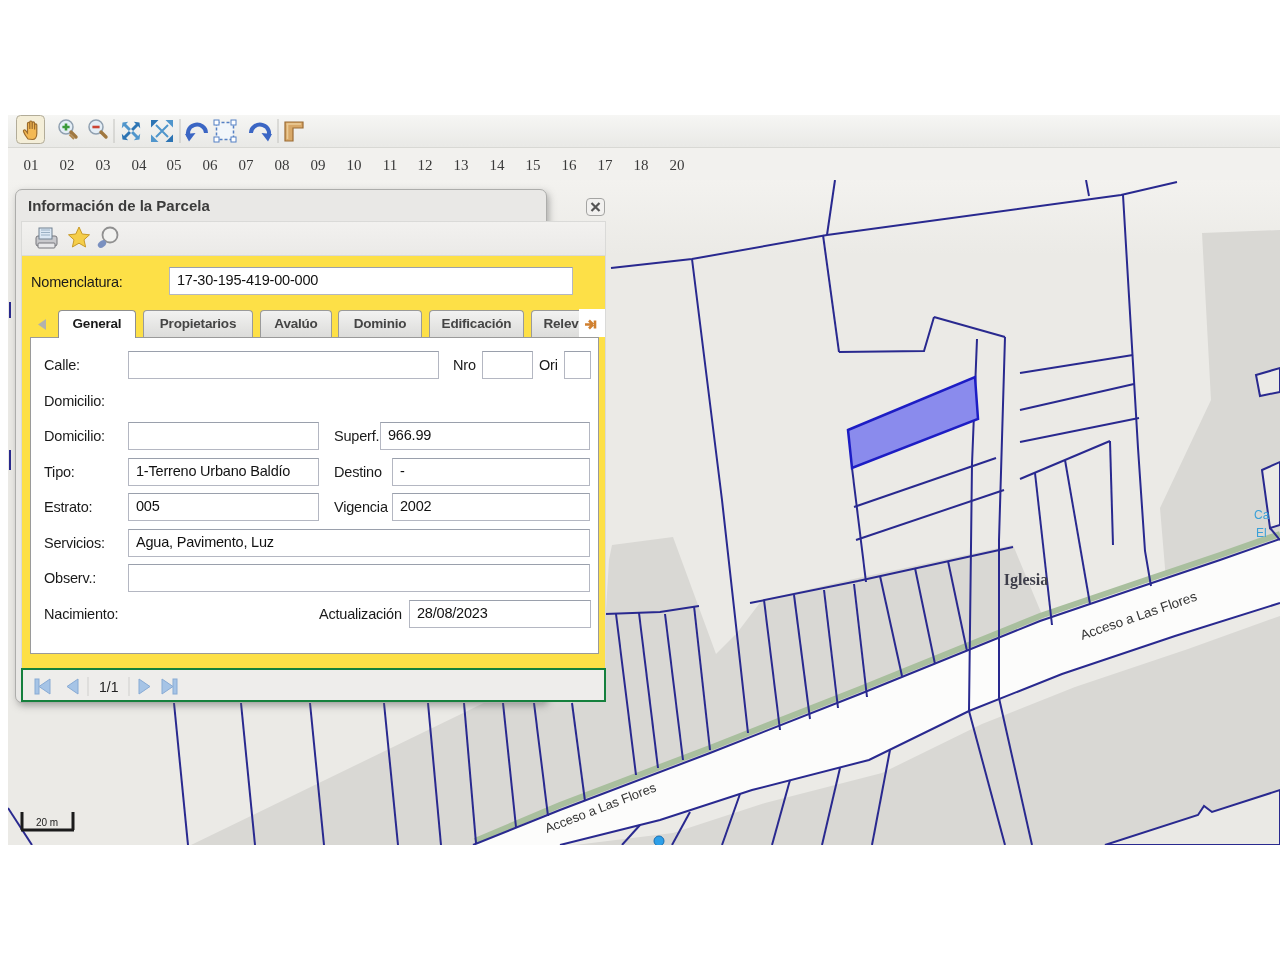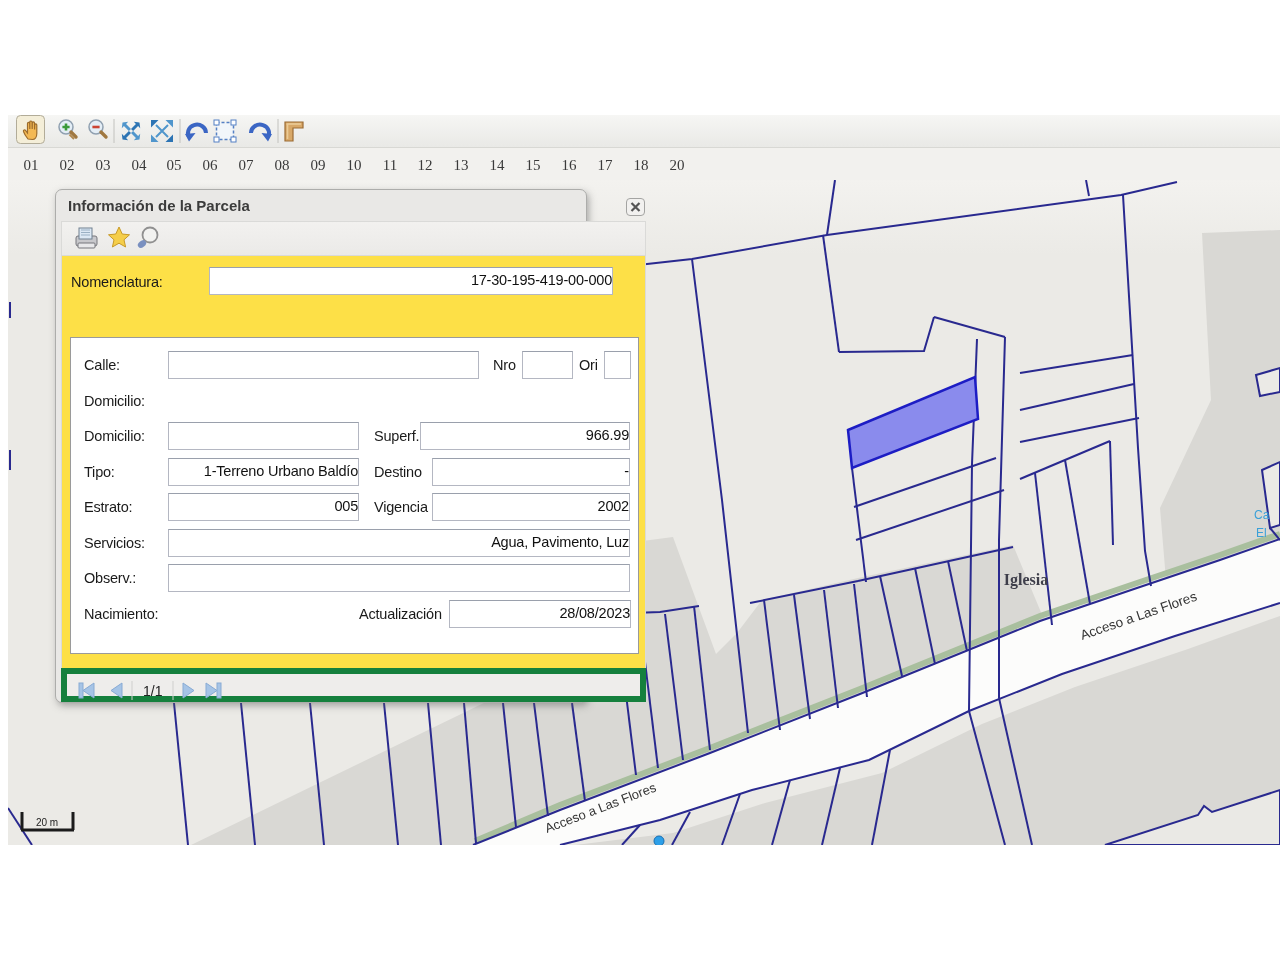"Información de la Parcela" #dlg { margin-left: 40px -> none }
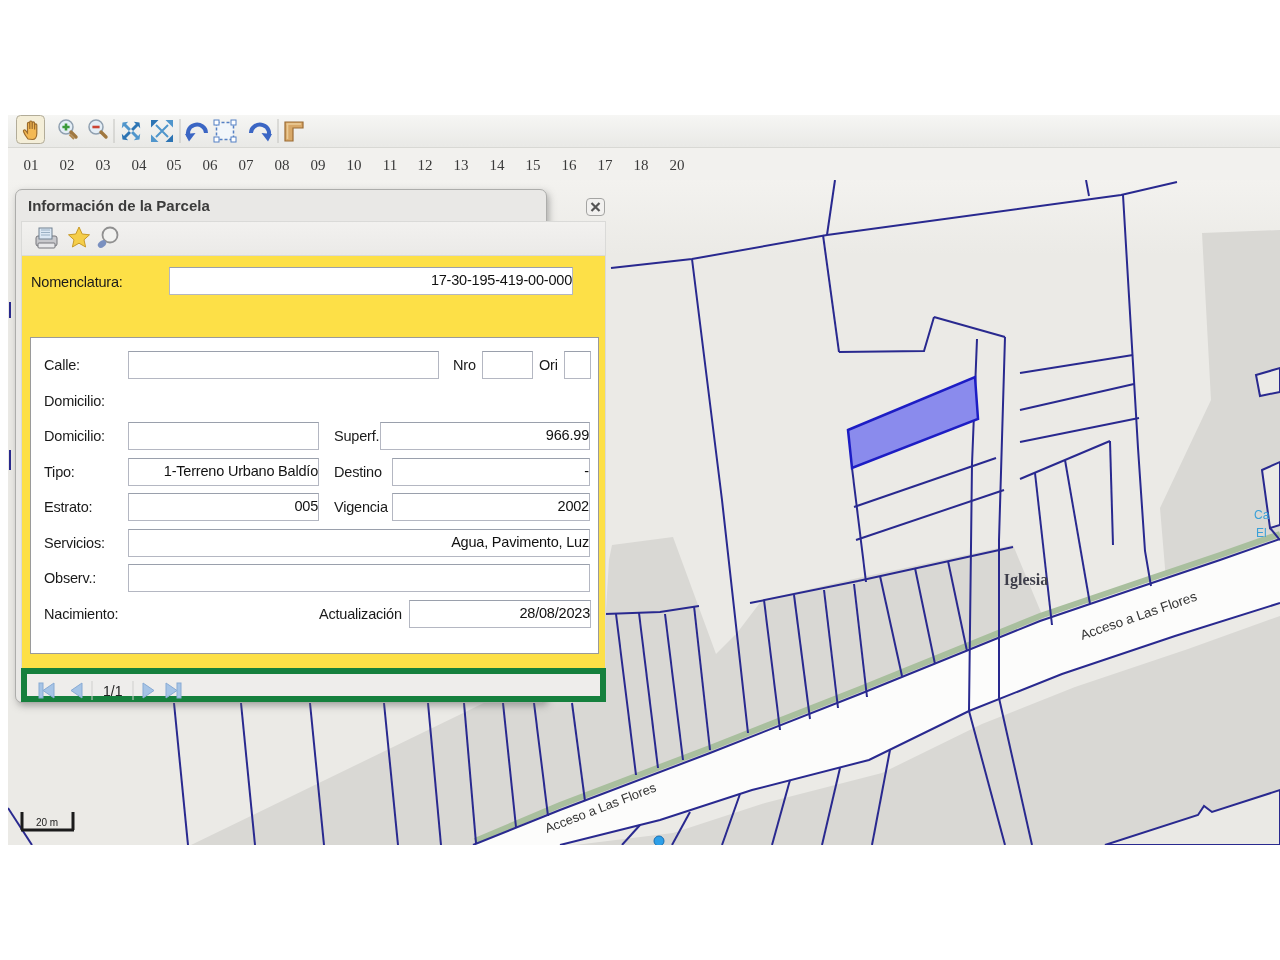"17-30-195-419-00-000" .inp { text-align: right -> none }
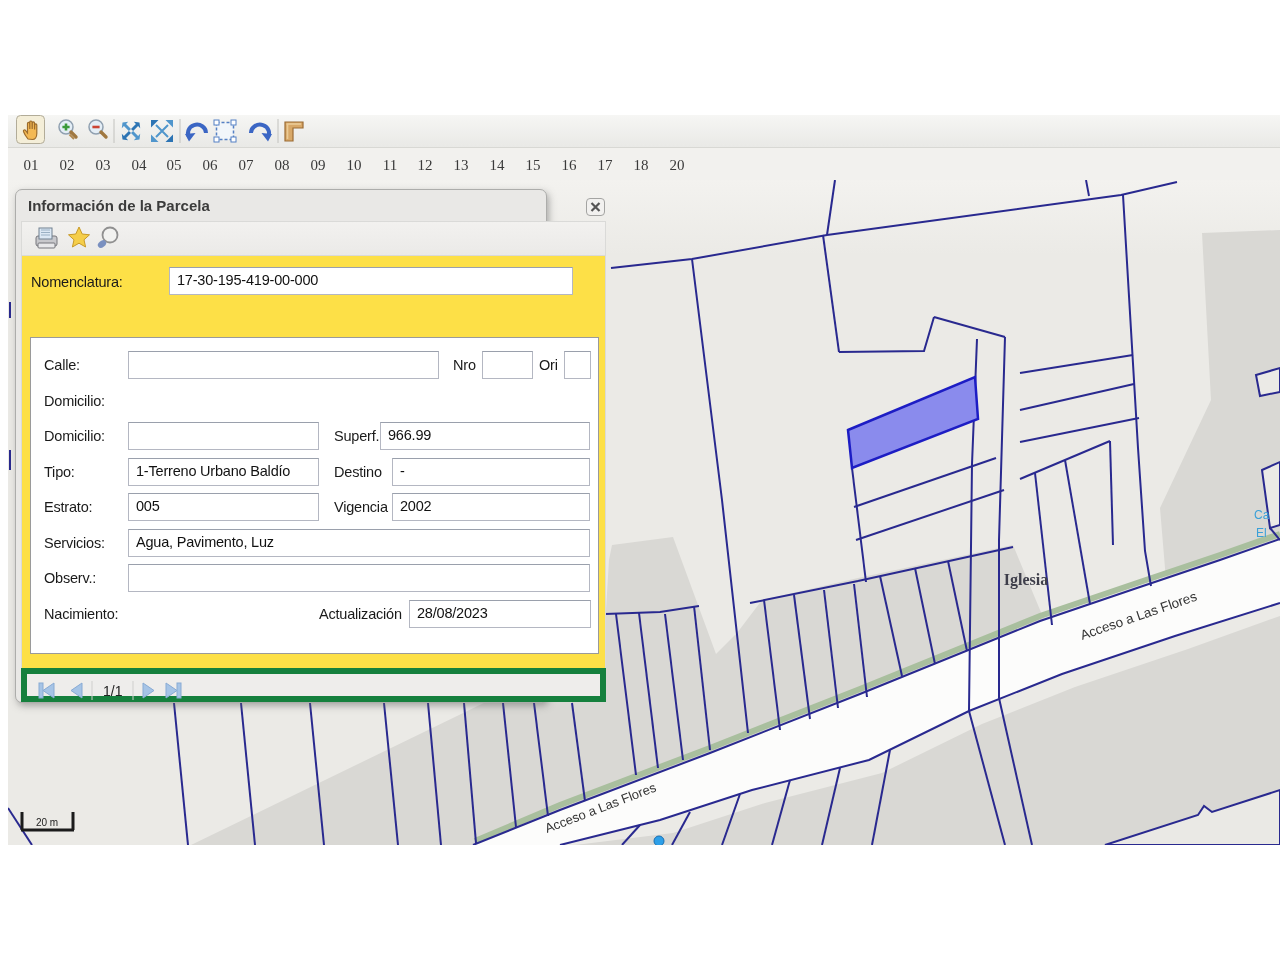"General" div { html: none -> <div> <svg> <path></path> </svg> <div>General</div> <div>Propietarios</div> <div>Avalúo</div> <div>Dominio</div> <div>Edificación</div> <div>Relev</div> <div></div> <svg> <path></path> </svg> </div> }
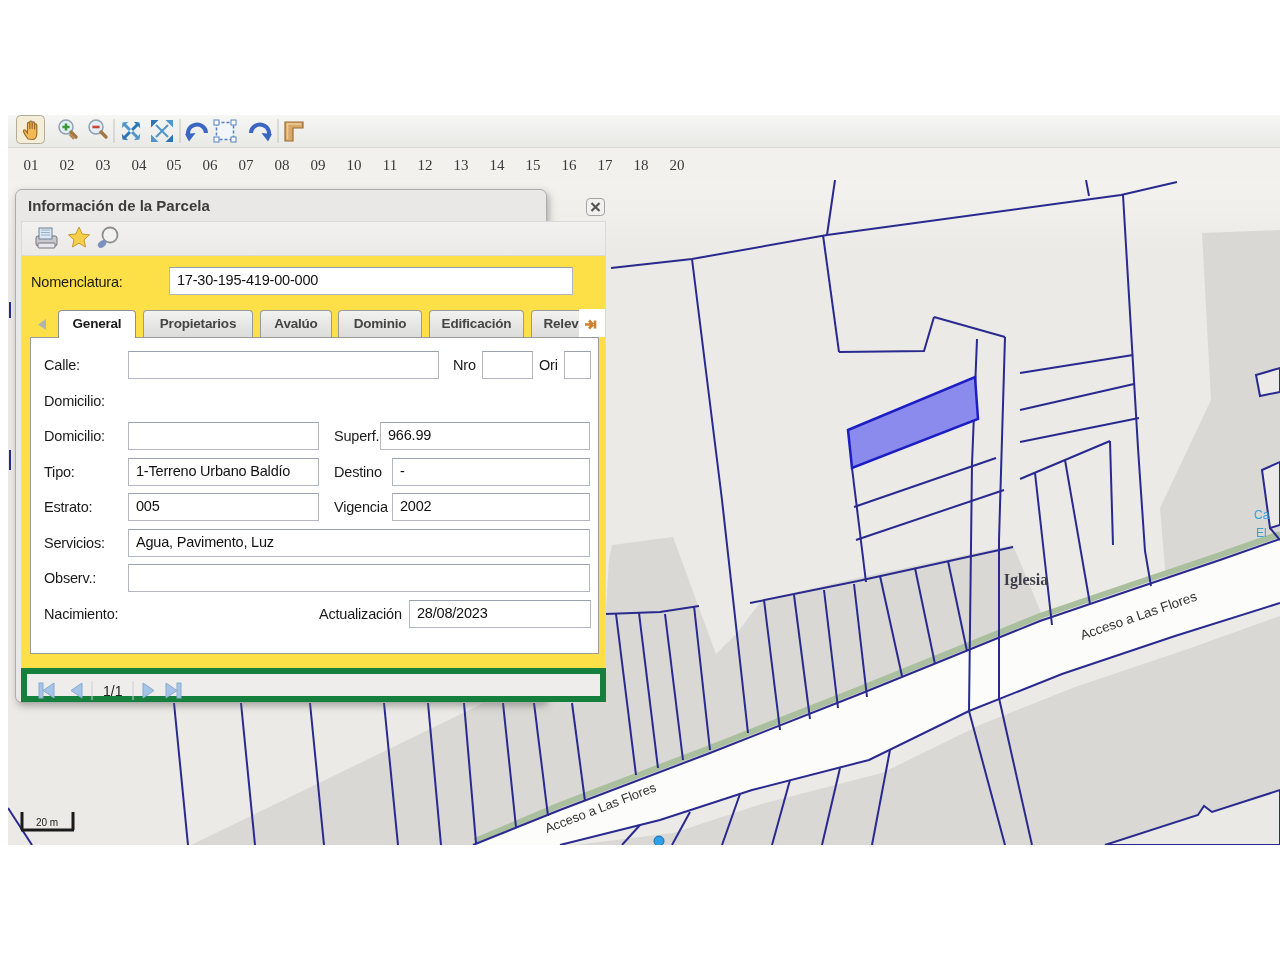"1/1" #dlgpager { border: 6px solid #15803d -> 2px solid #15803d }
